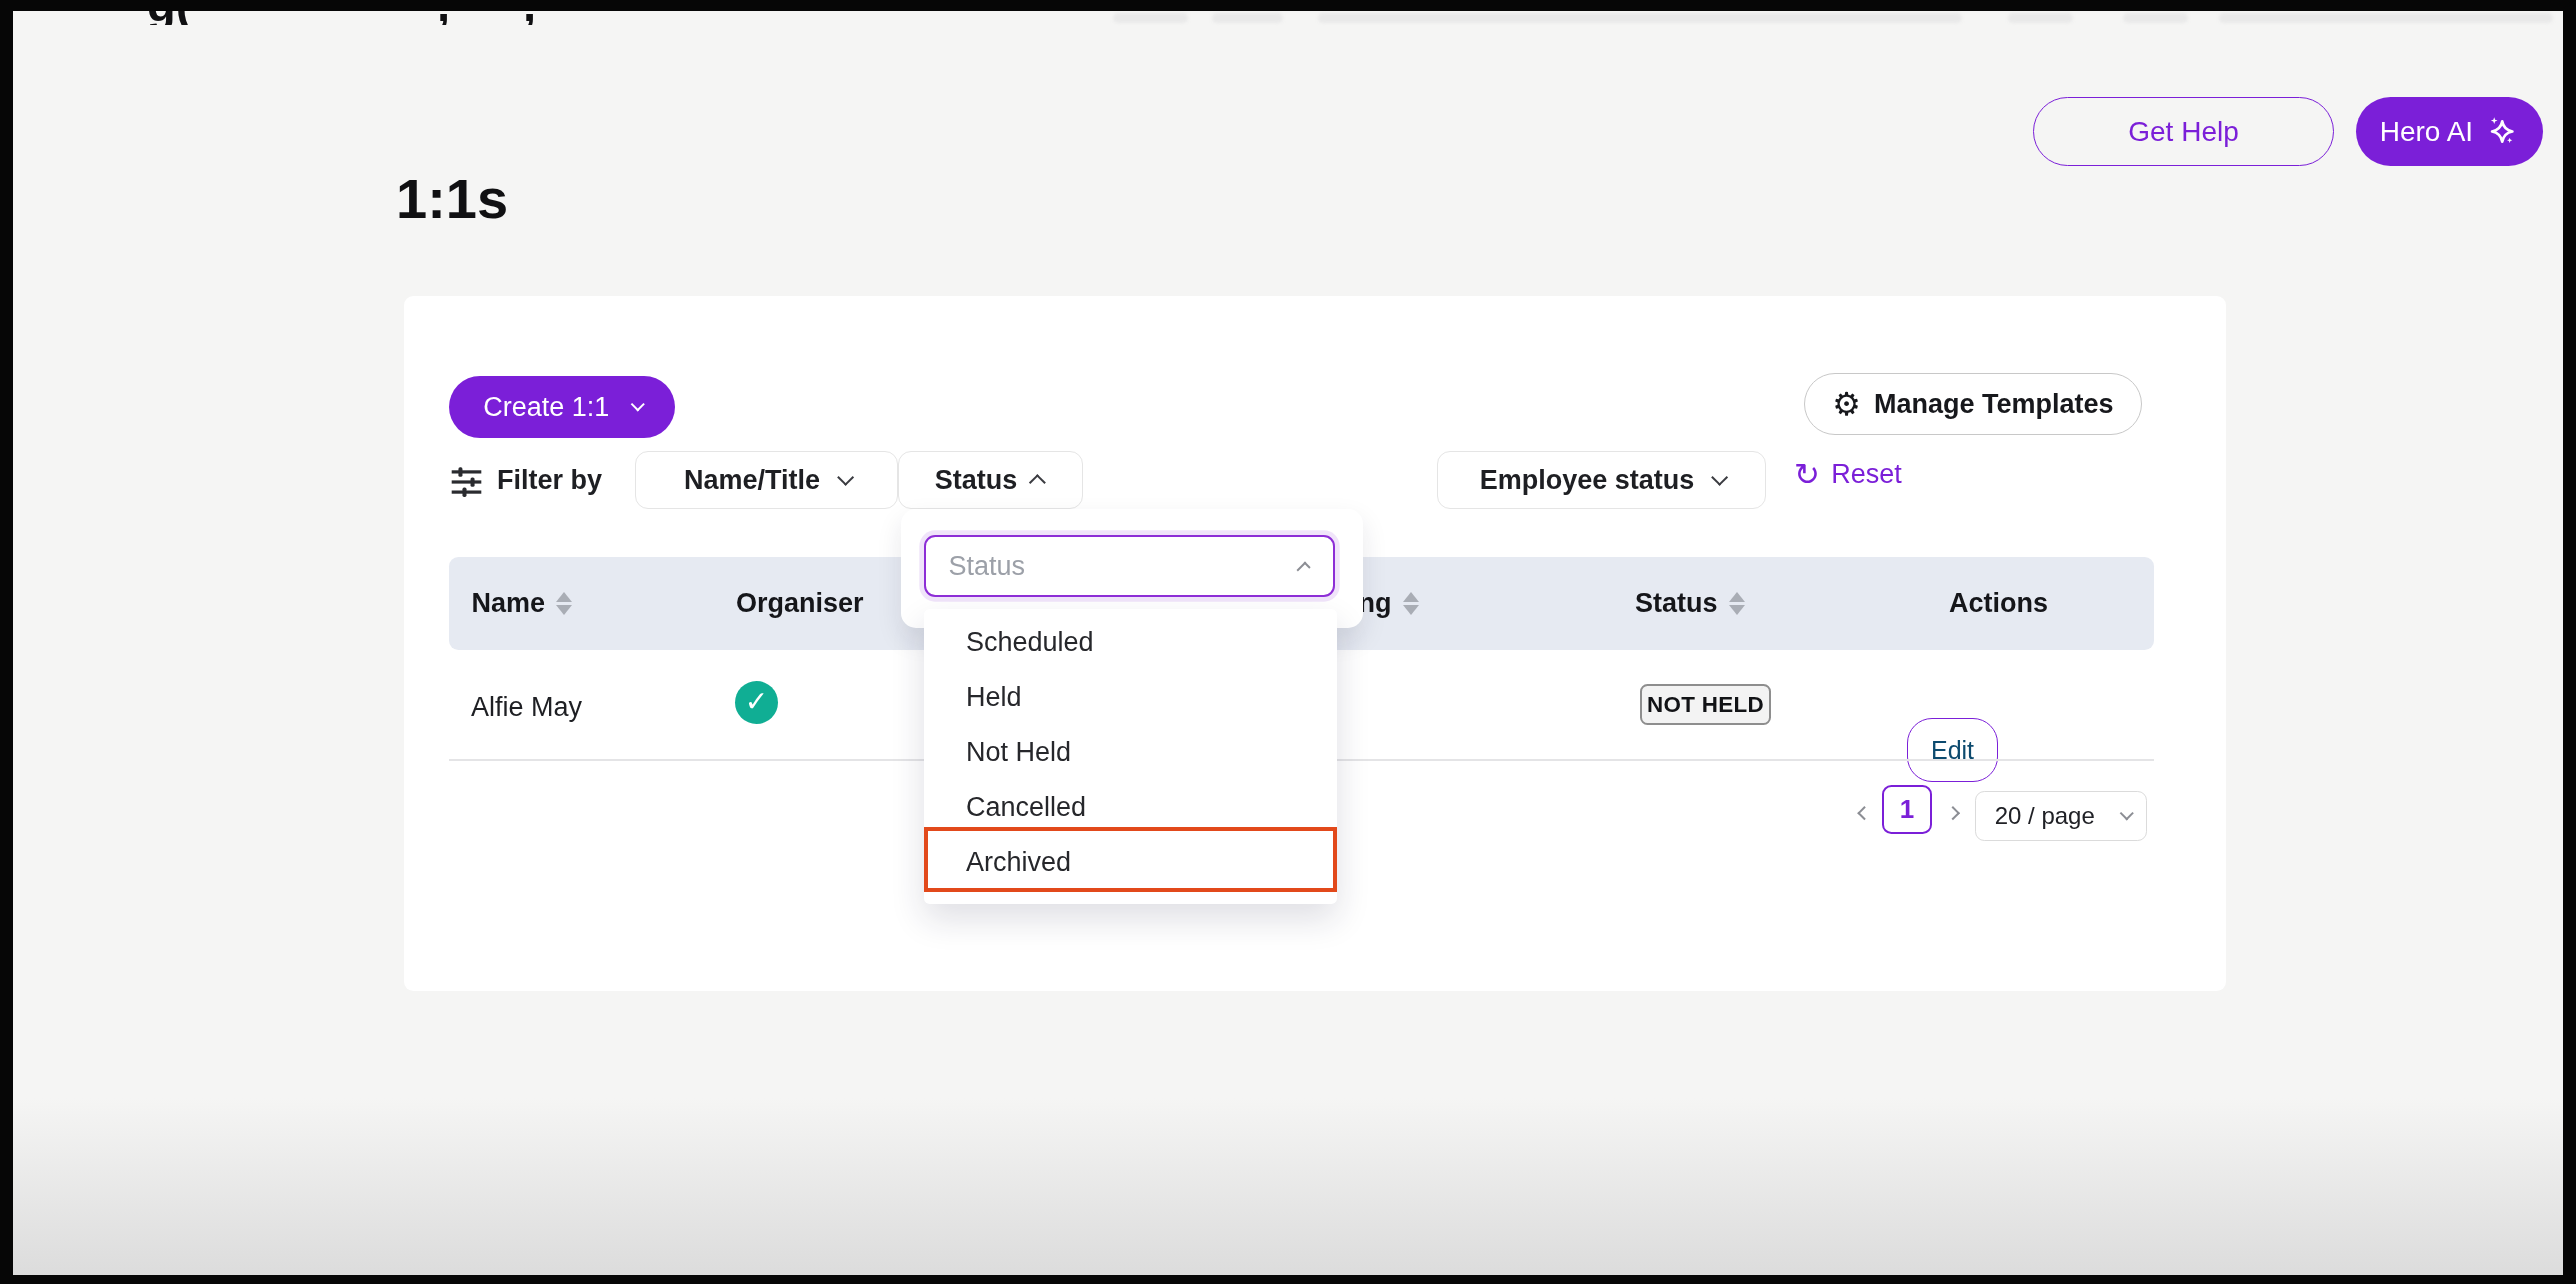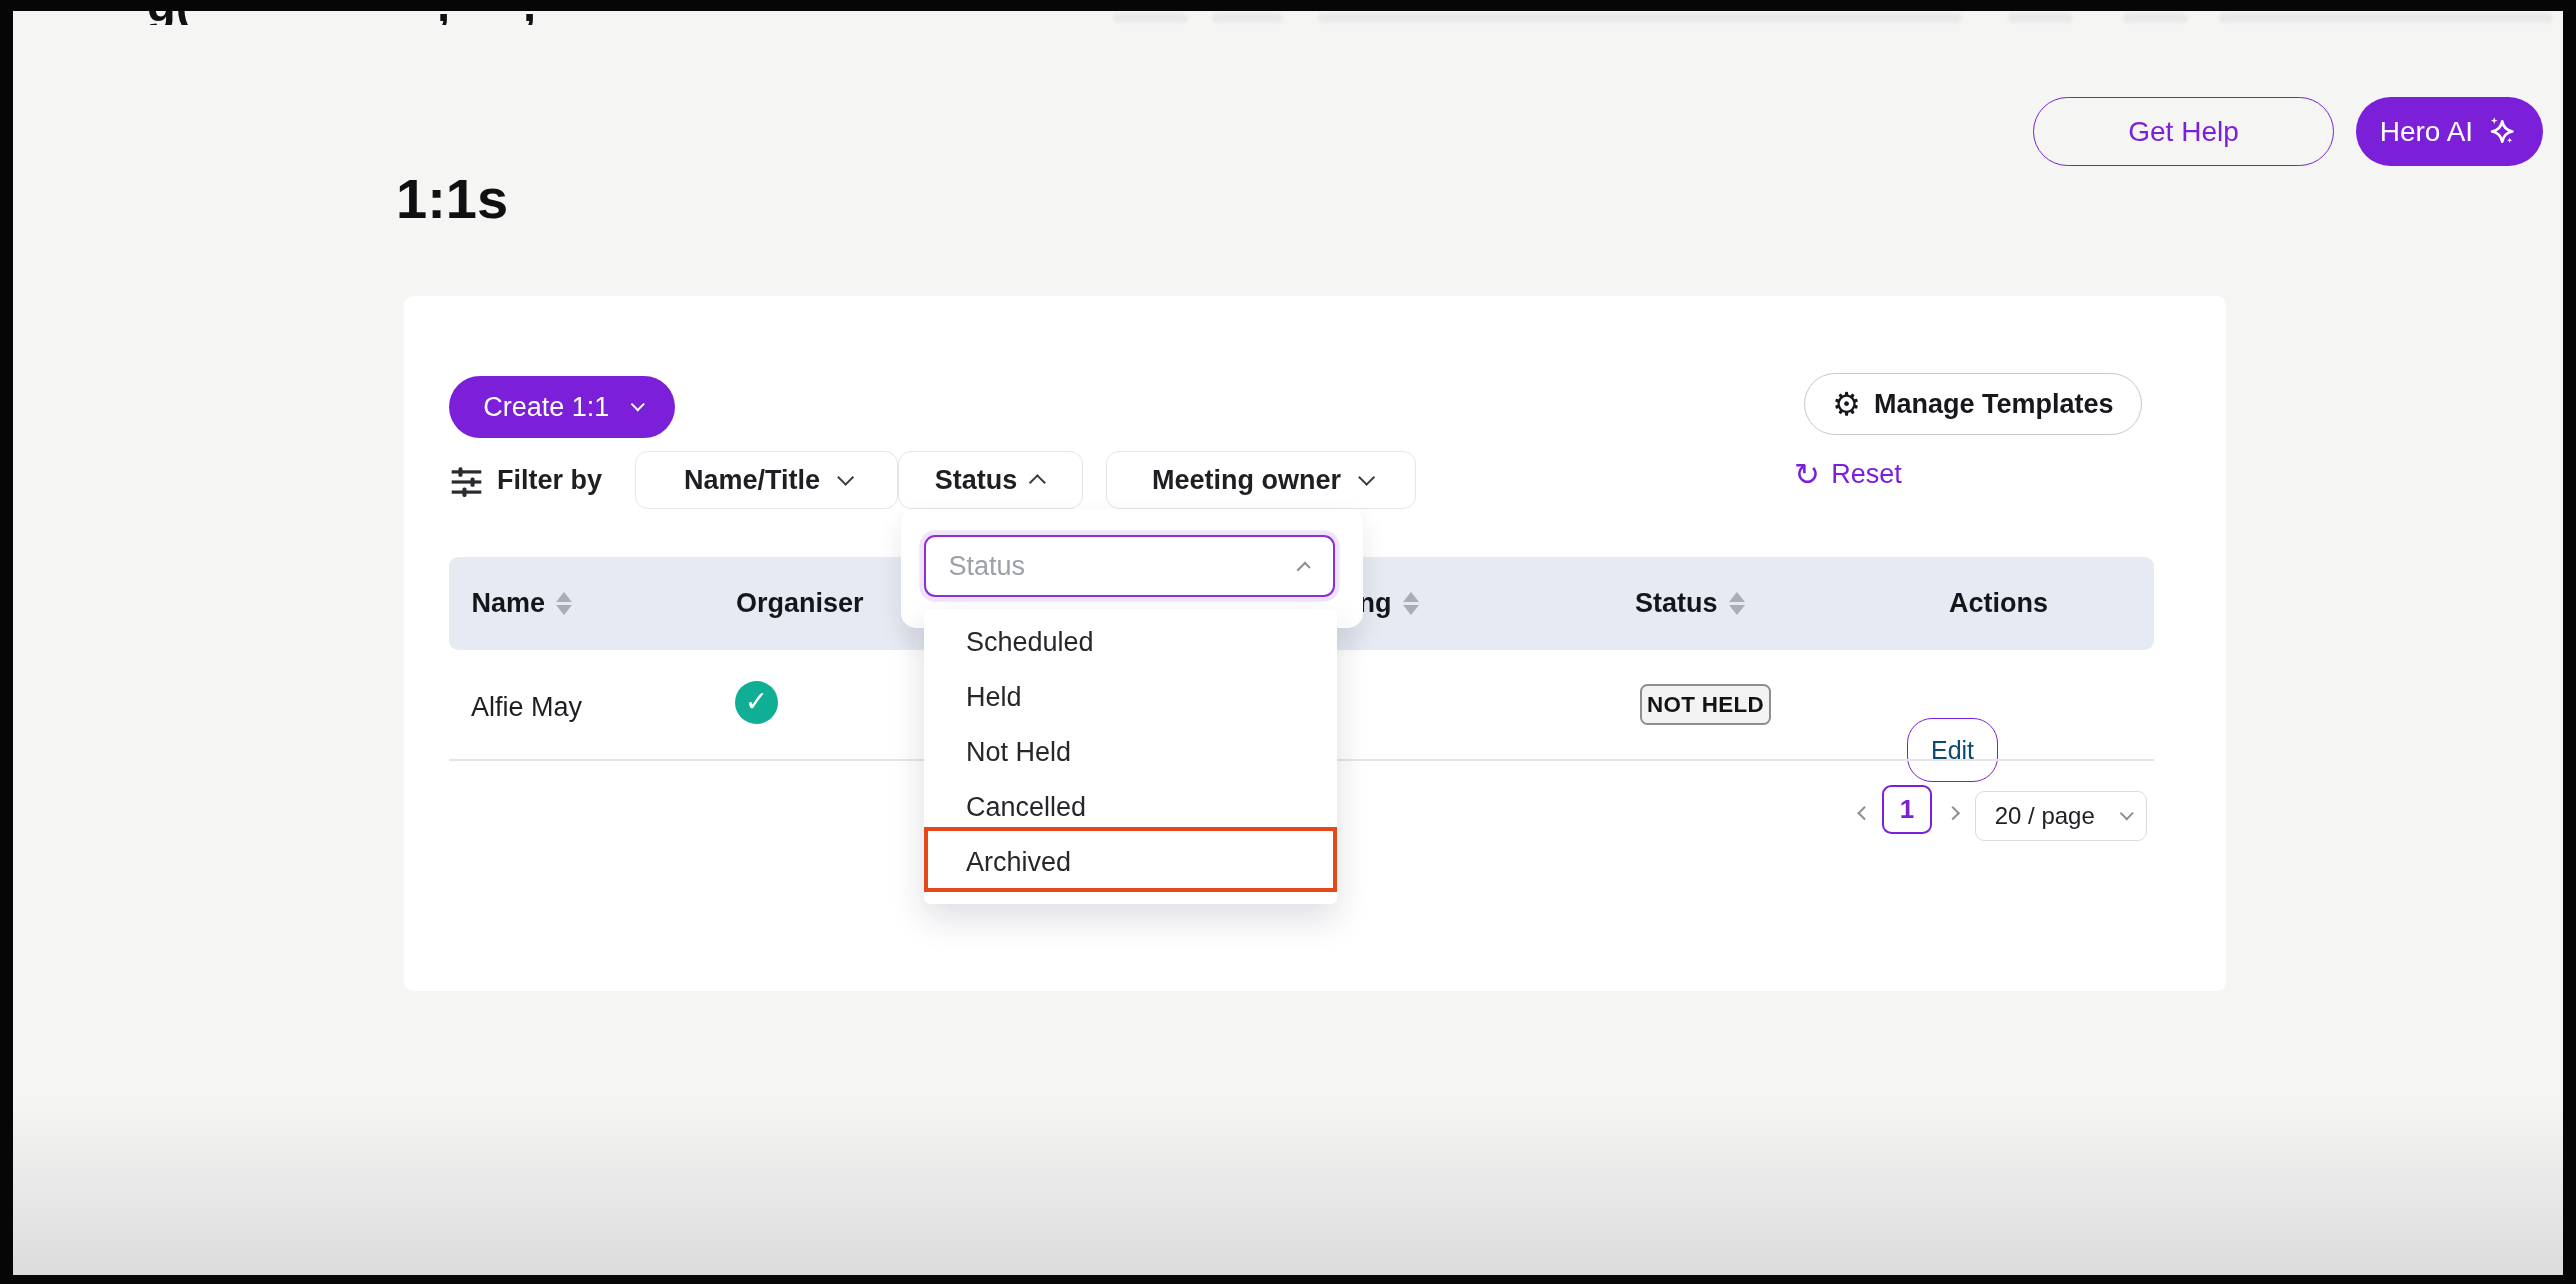"Meeting owner" div.pill { html: <div> <span>Meeting owner</span> <span></span> </div> -> none }
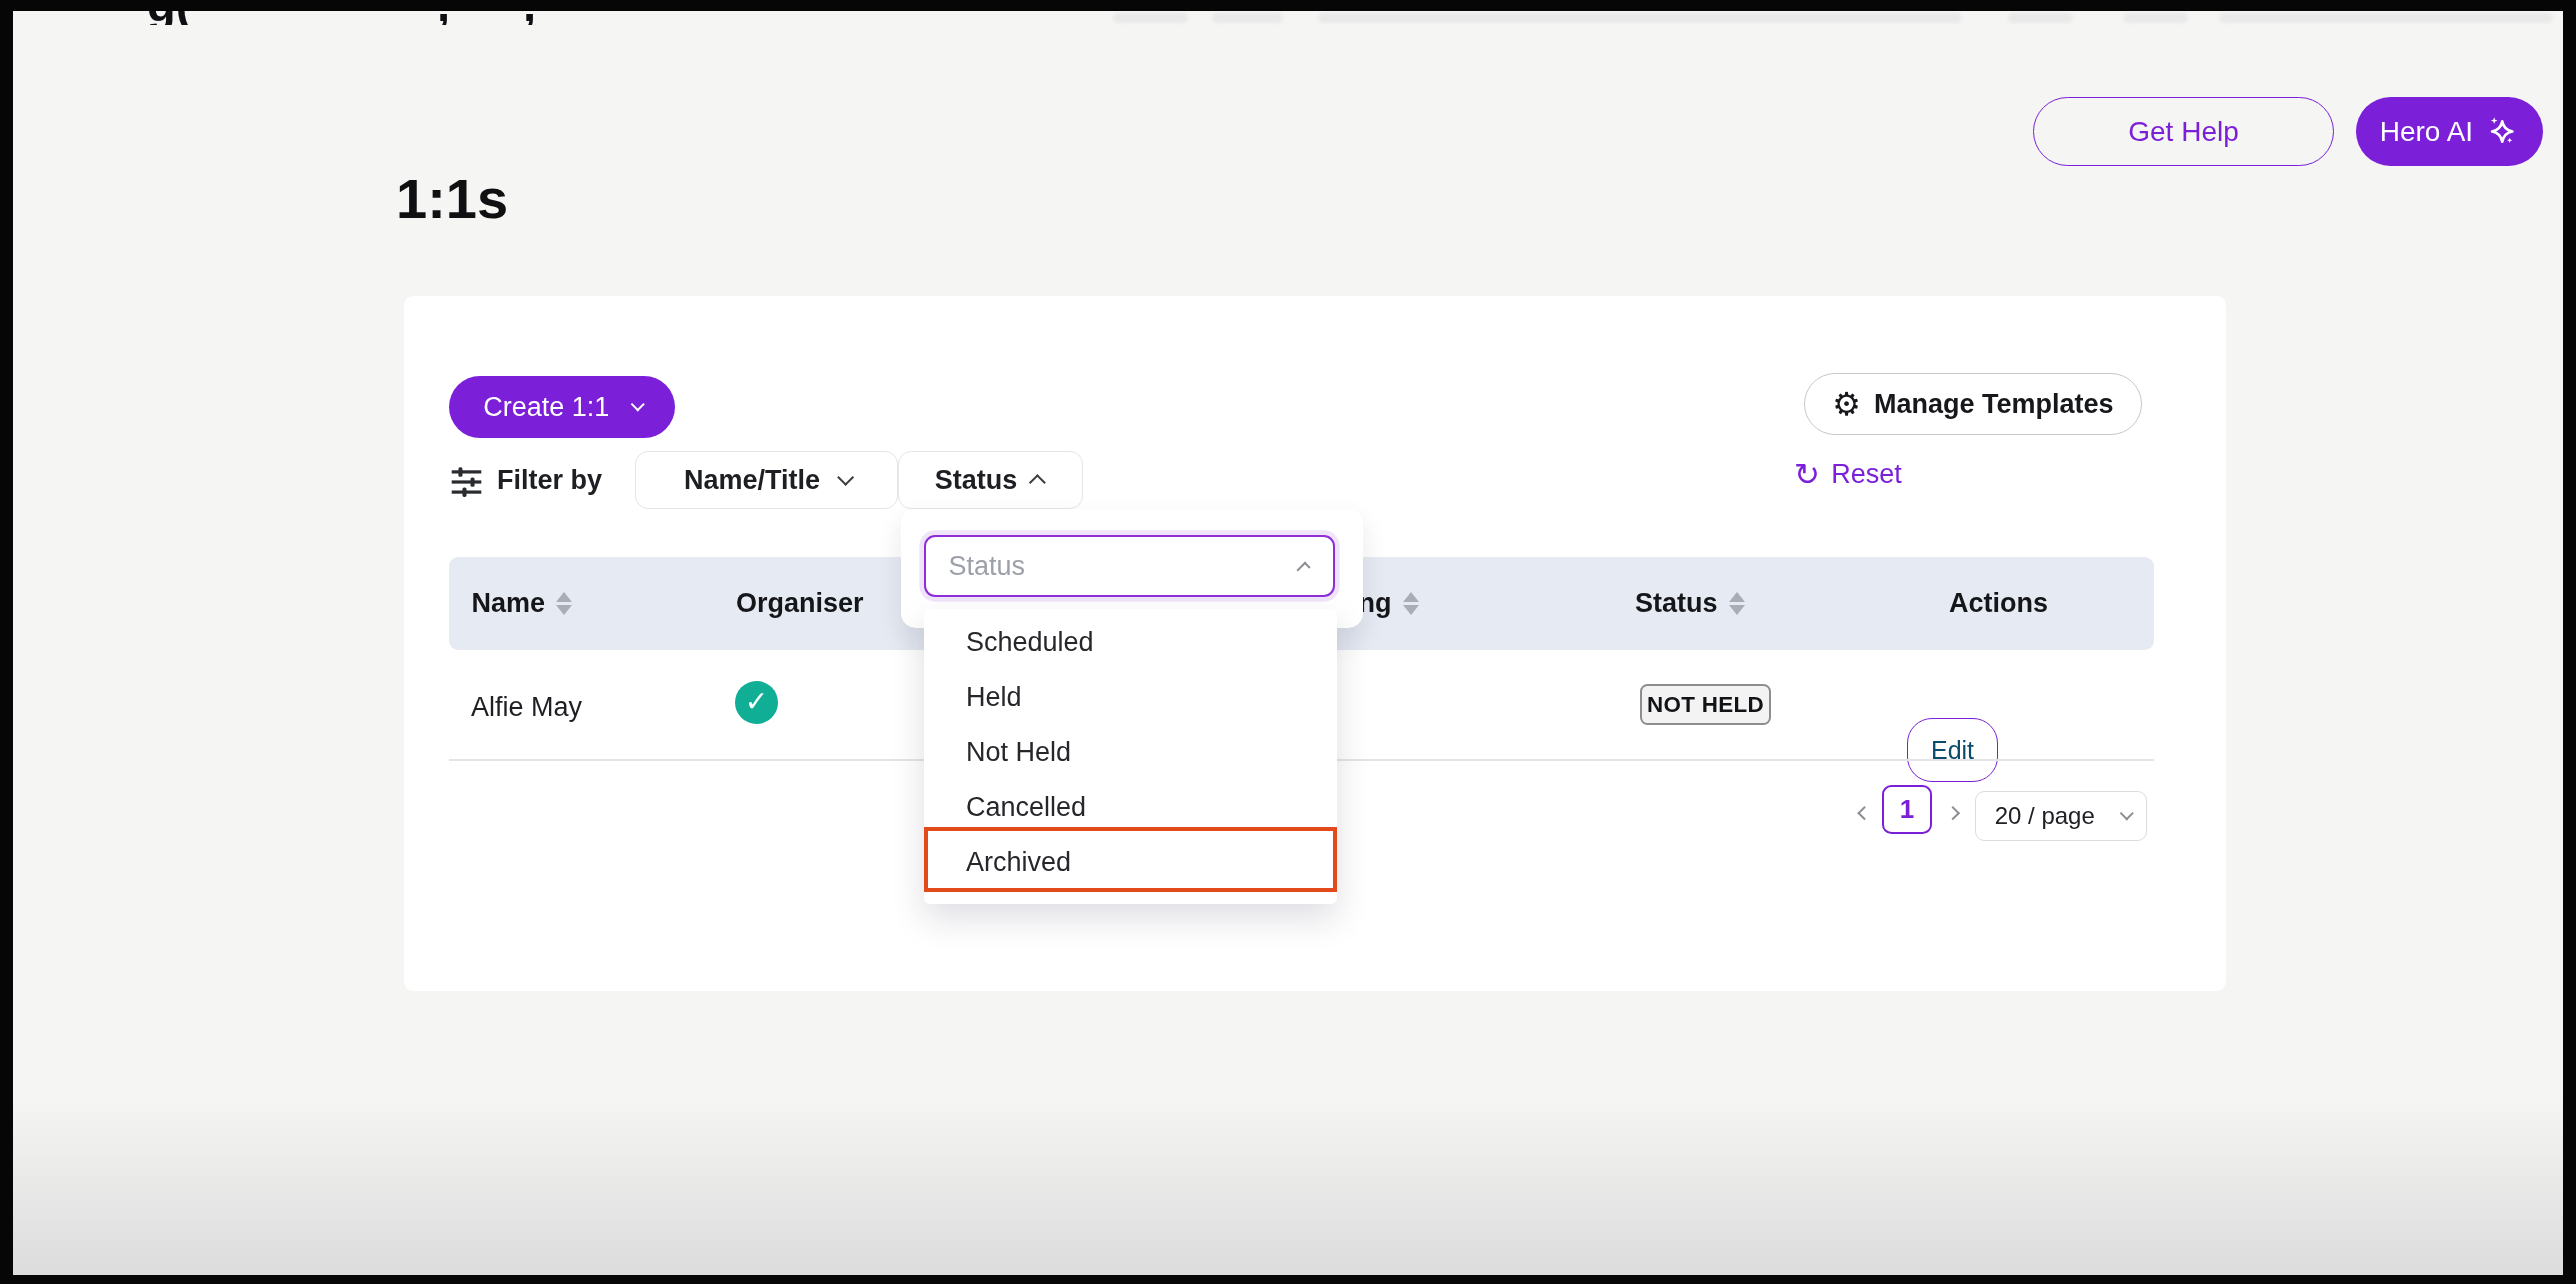"Employee status" div.pill { html: none -> <div> <span>Employee status</span> <span></span> </div> }
